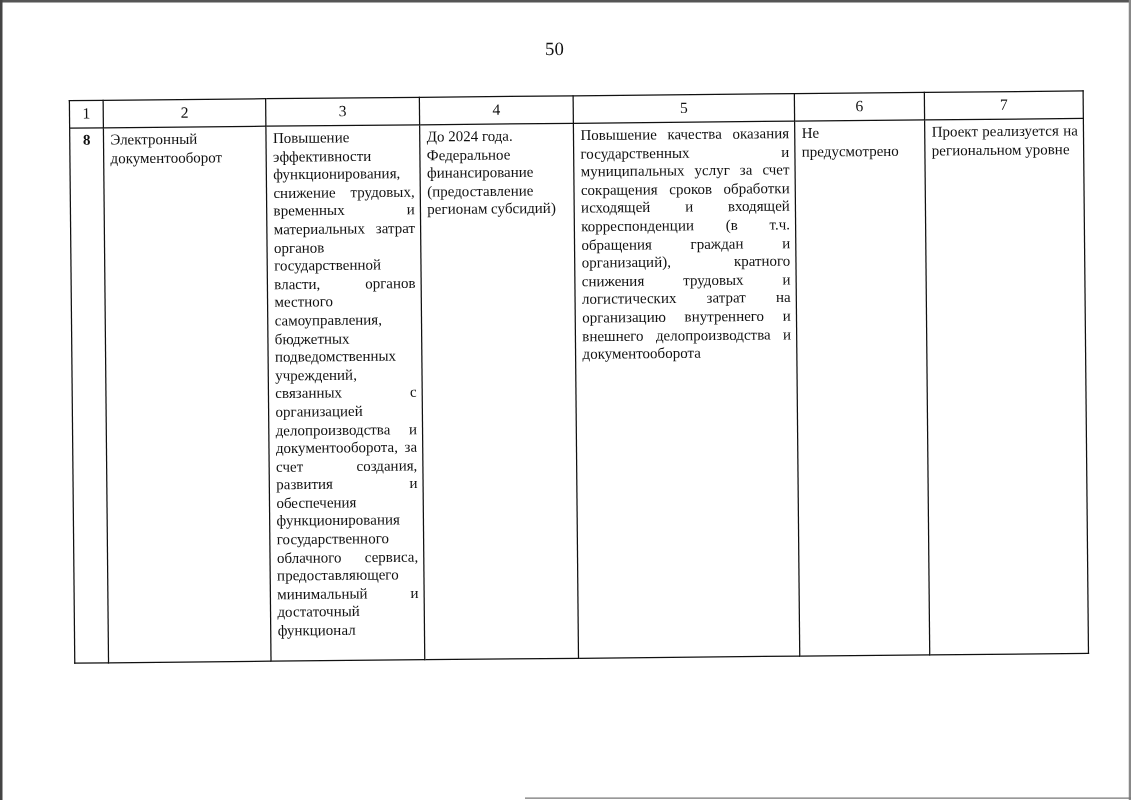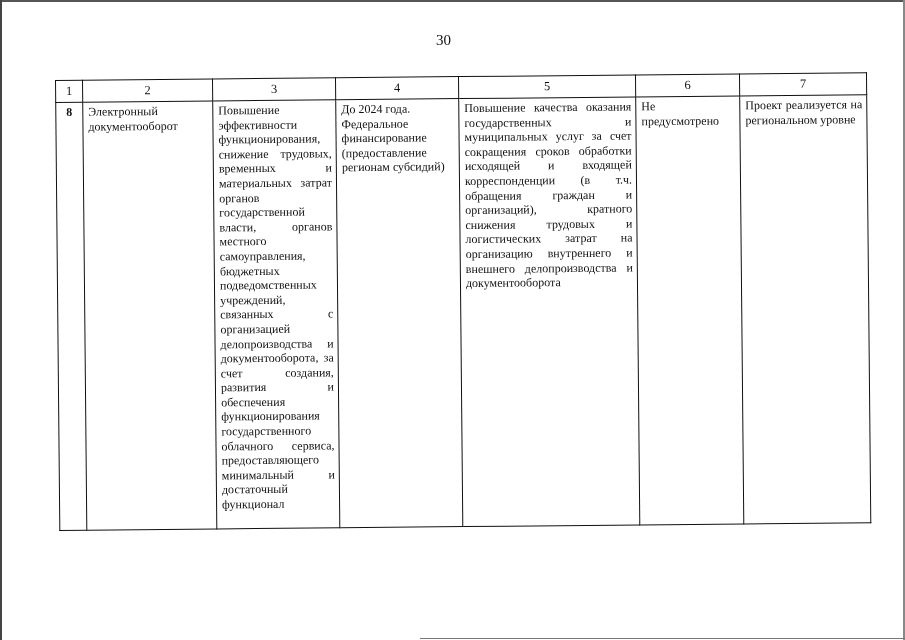"30" div.page-number { text: 30 -> 50 }
